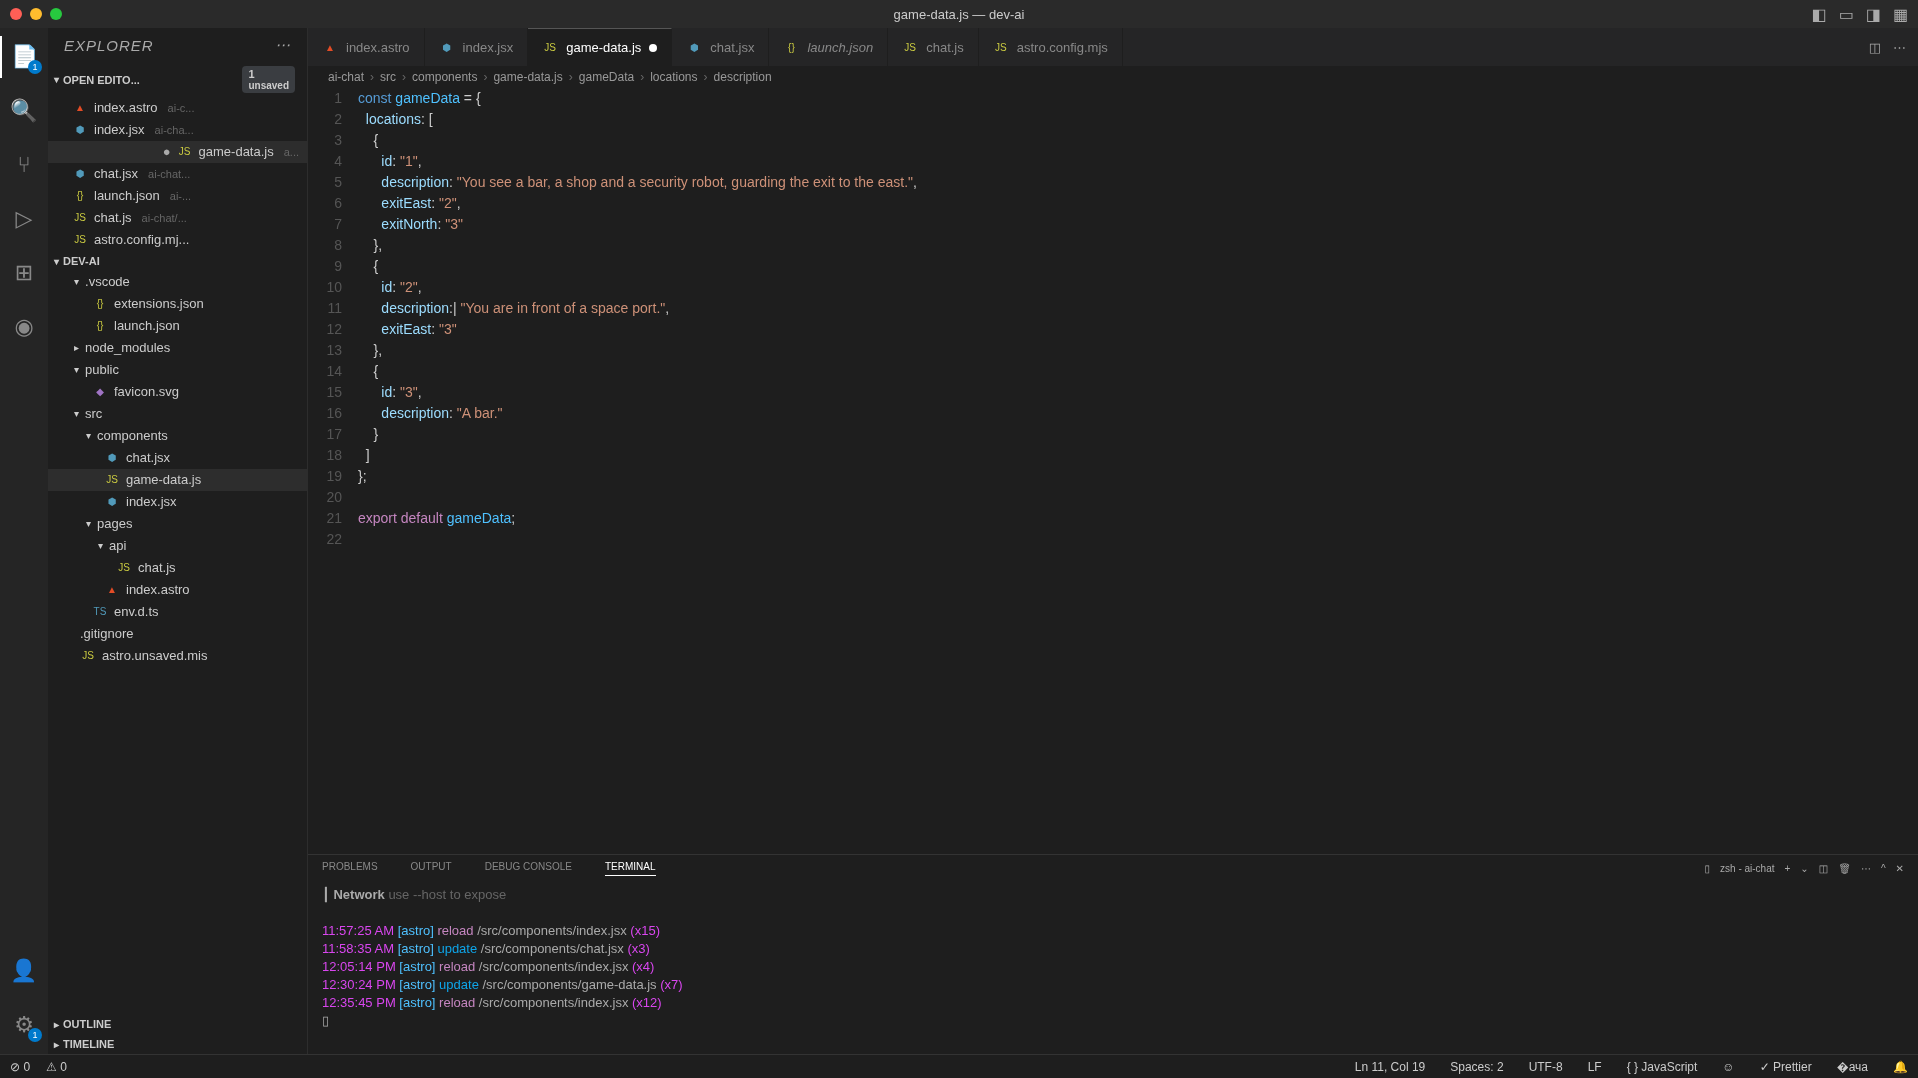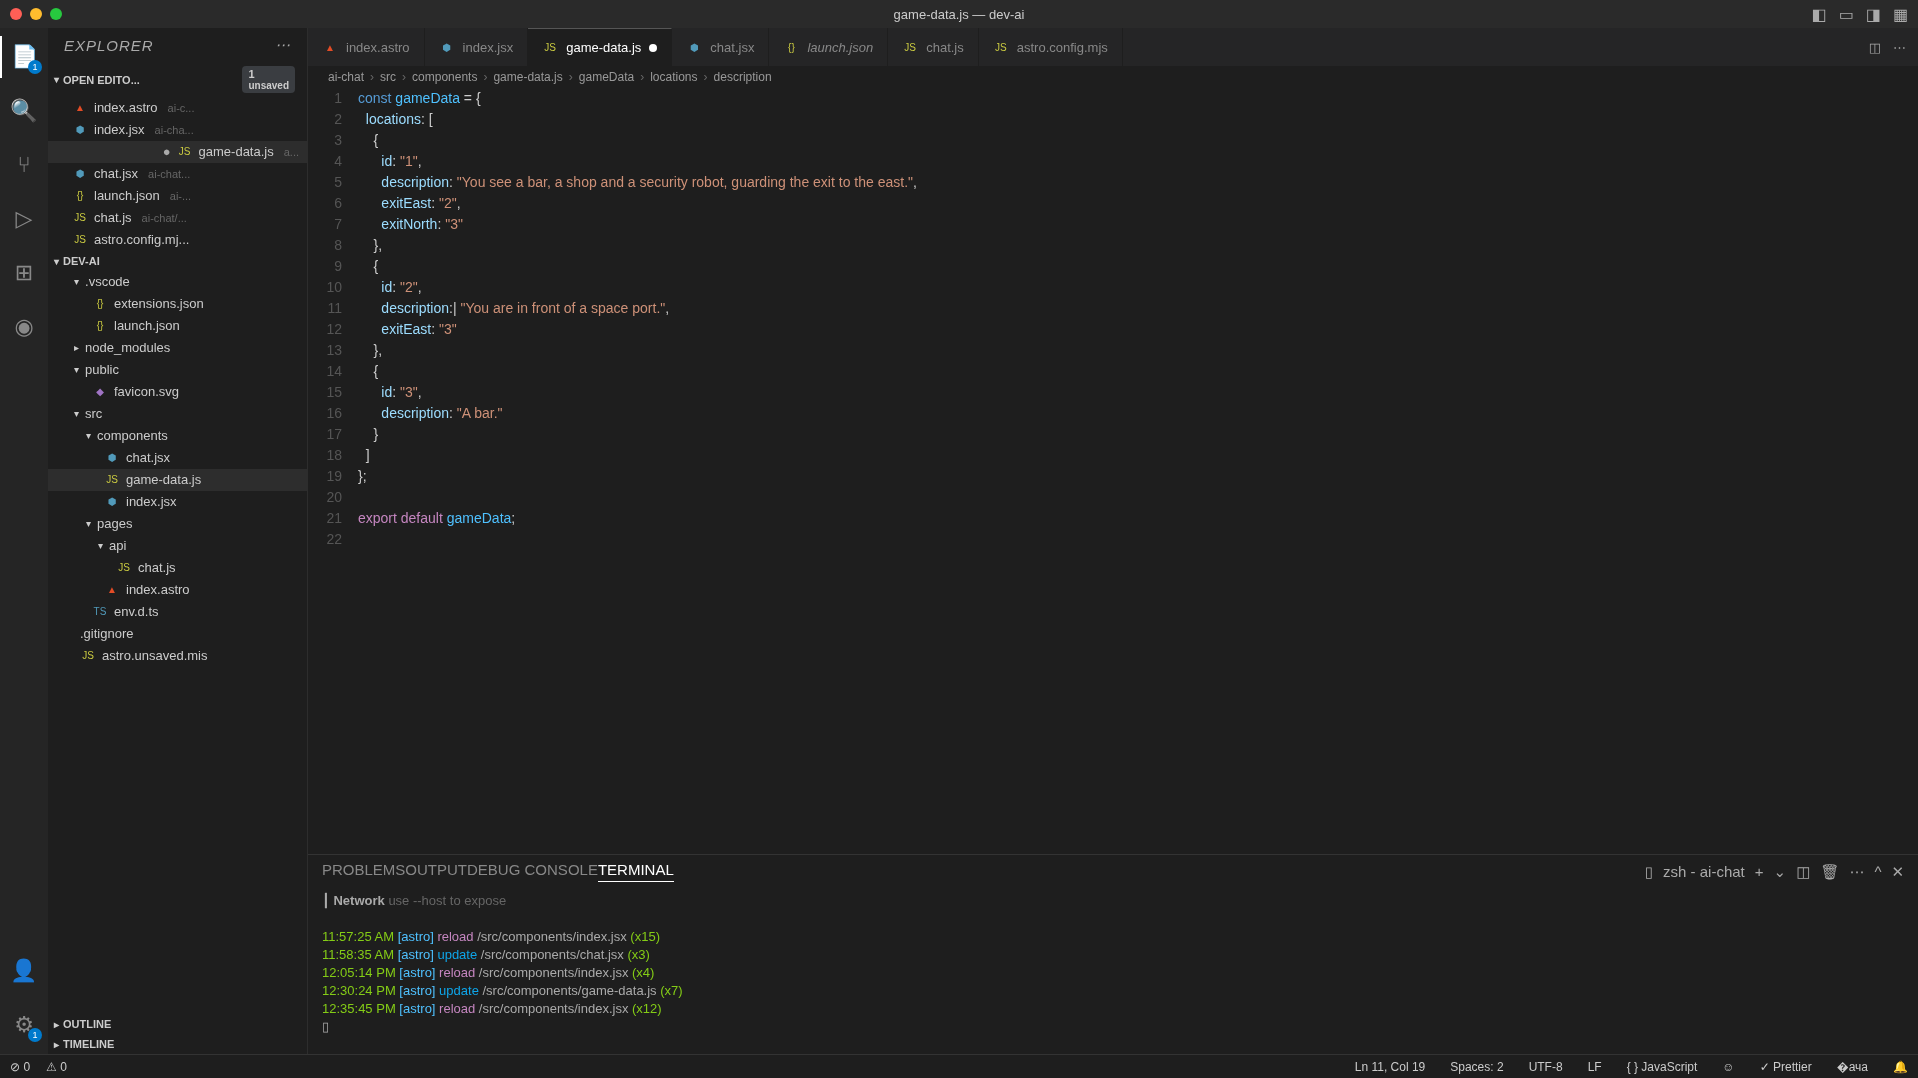"PROBLEMS" .panel-tabs { font-size: 15px -> 10px; gap: 0 -> 33px }
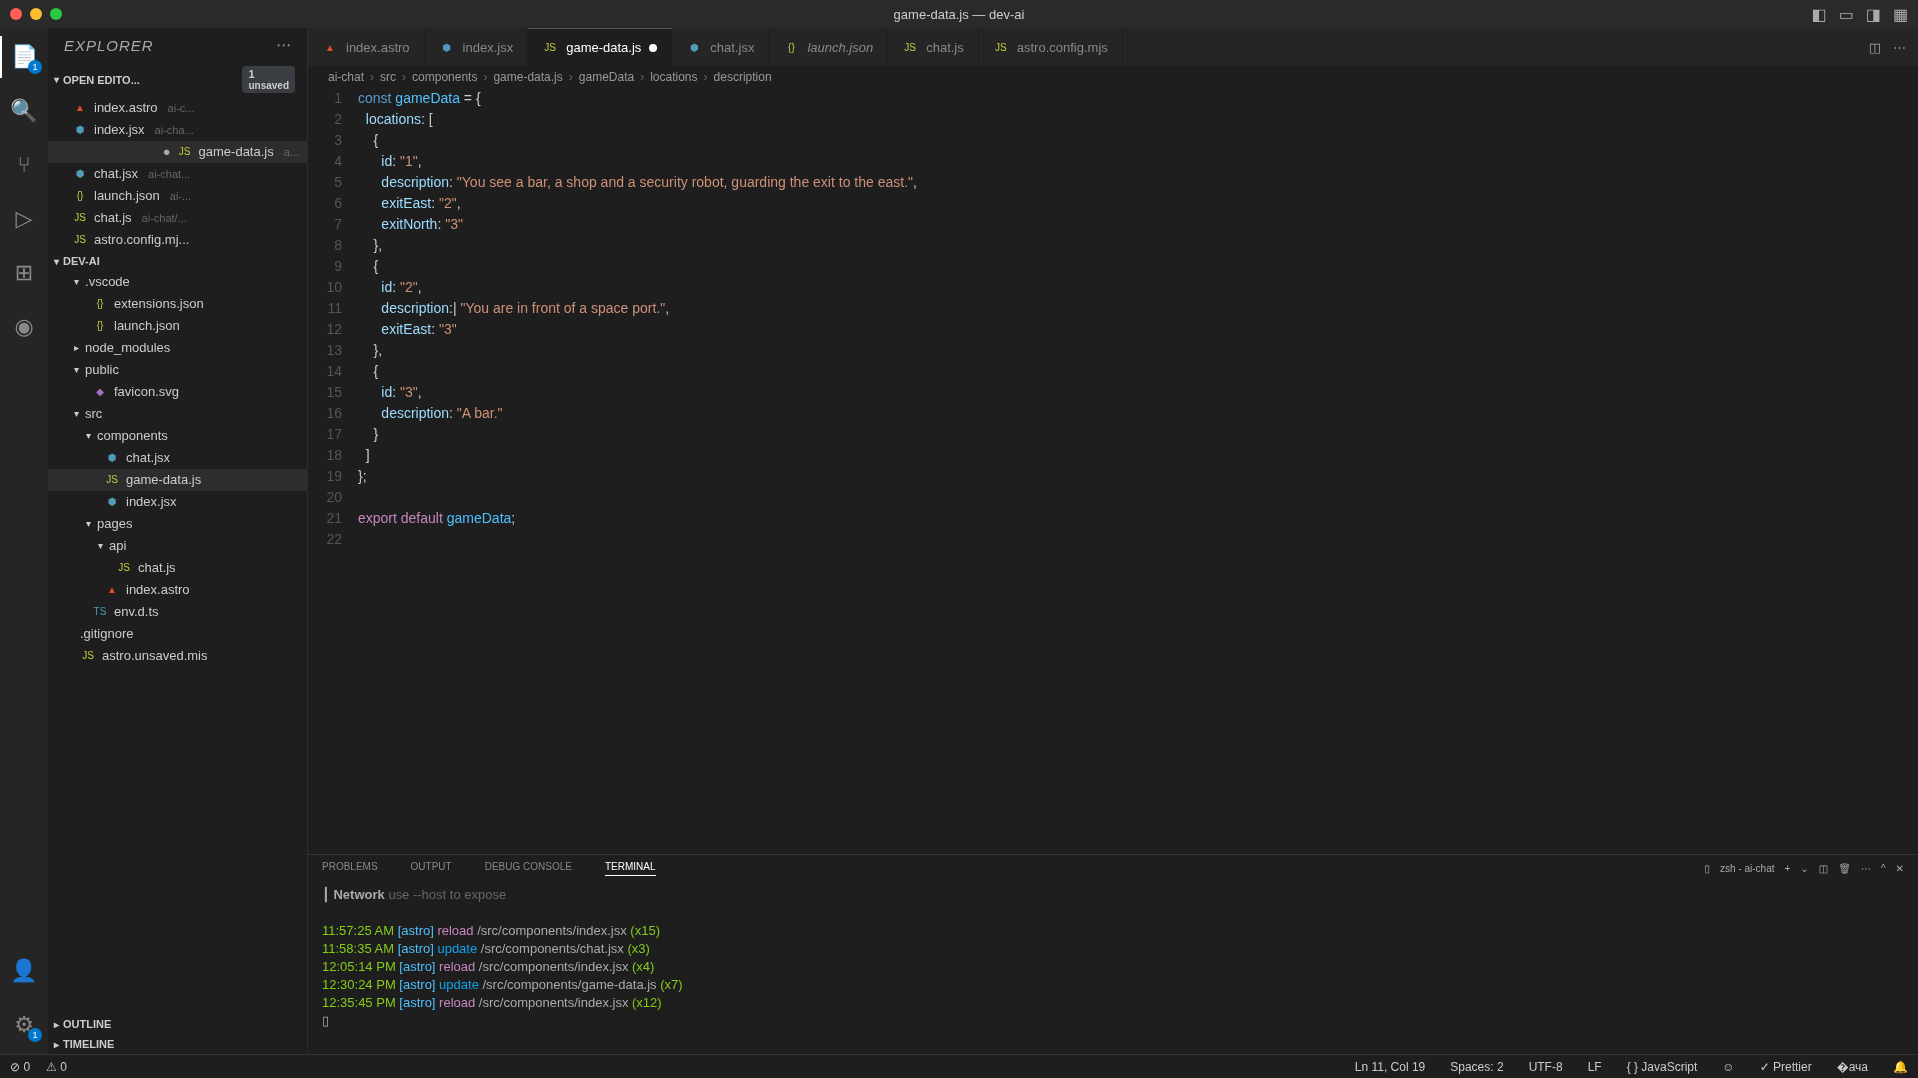"11:57:25 AM" .term .ts { color: #84cc16 -> #d946ef }
